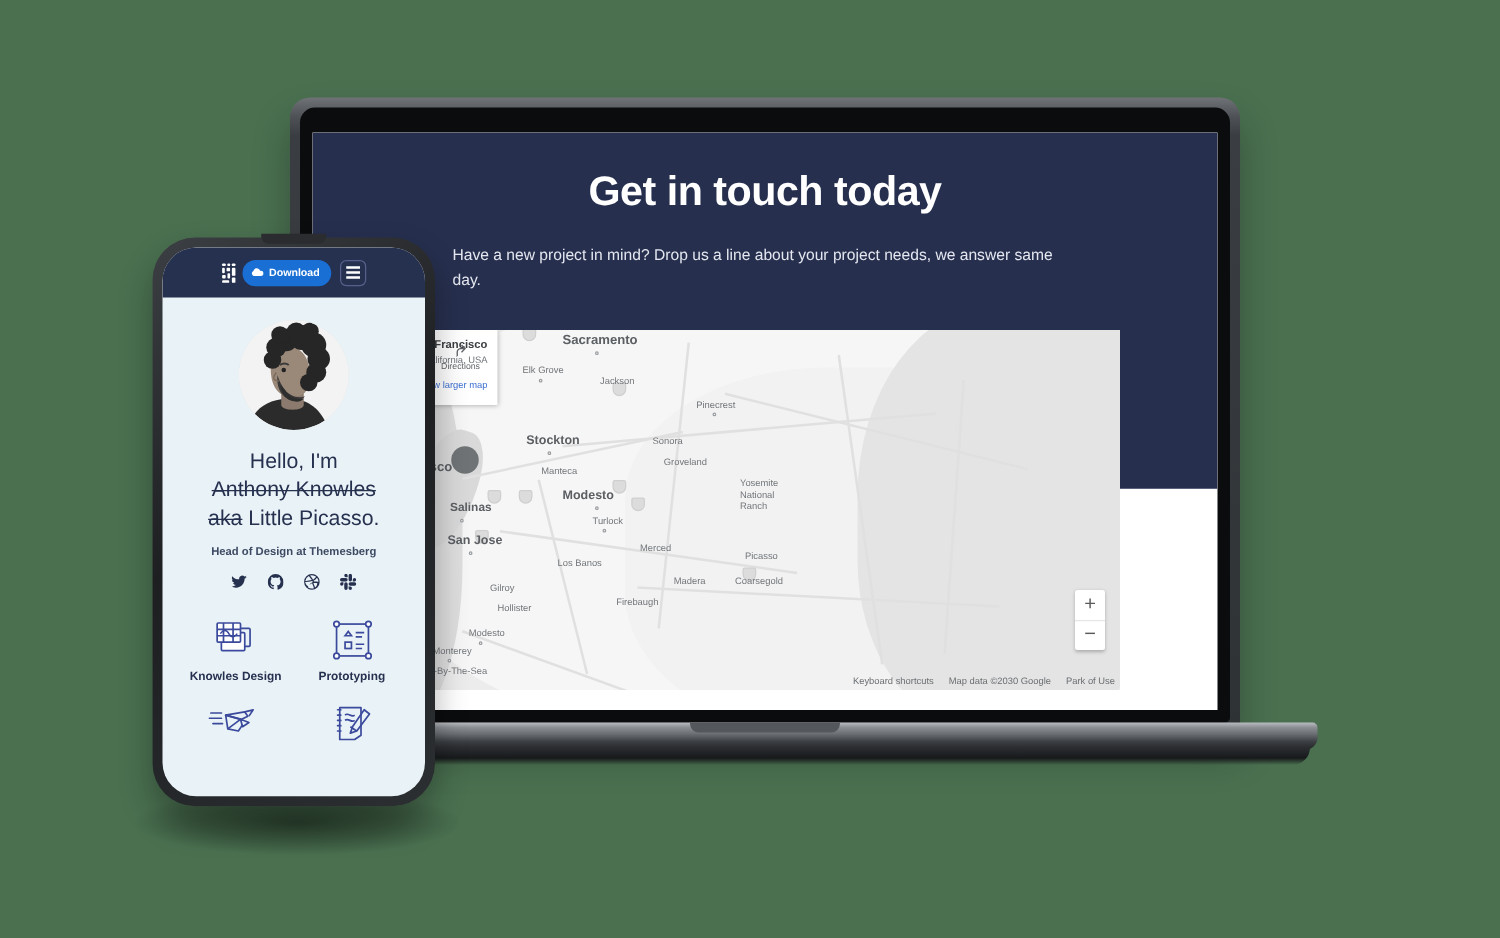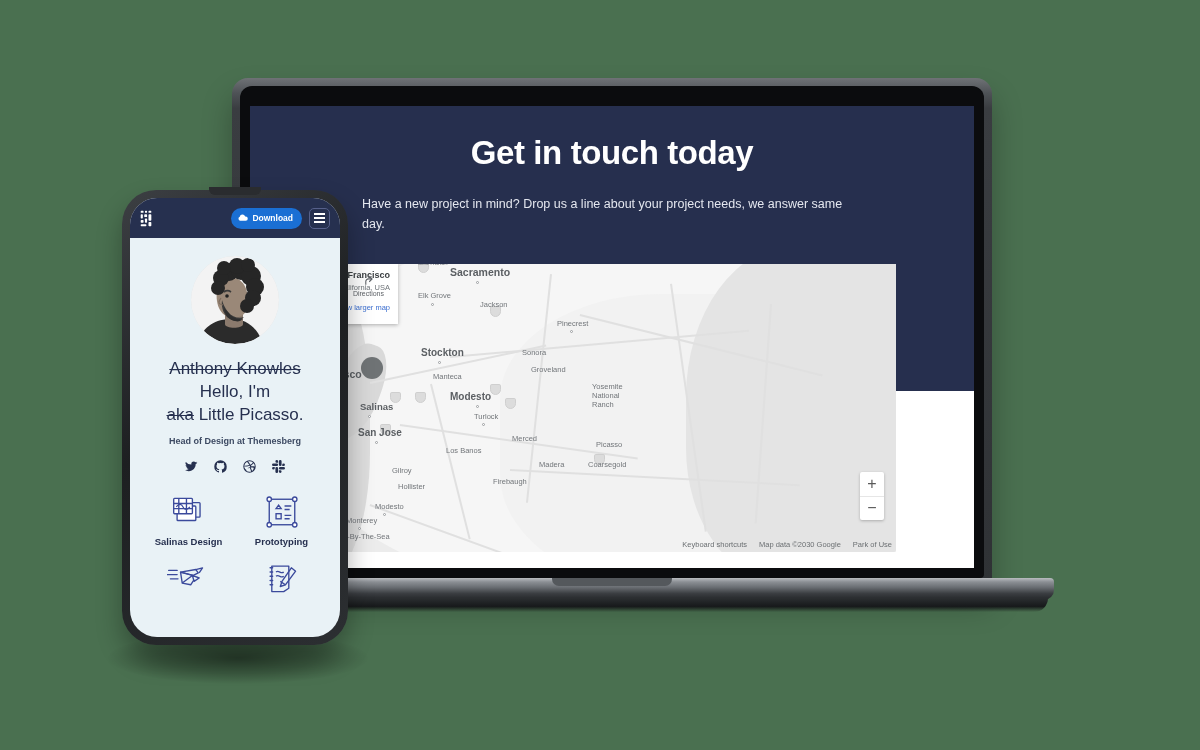"Download" .ph-topbar { justify-content: space-between -> center }
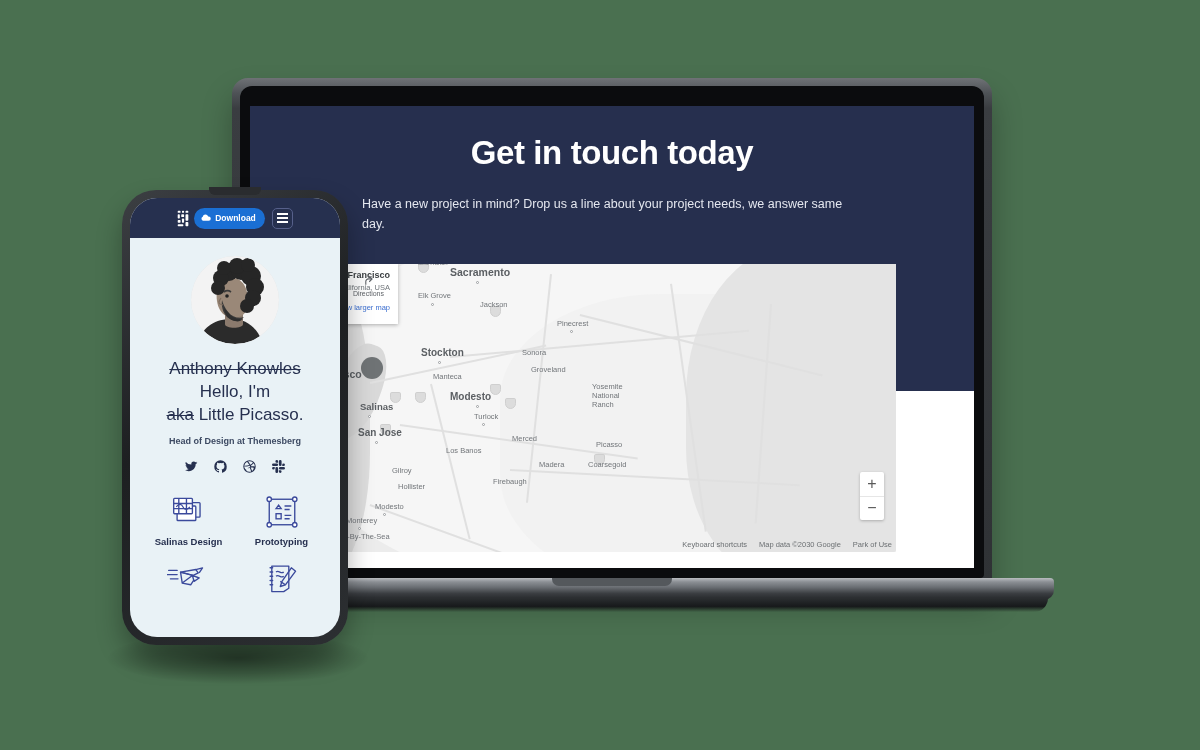"Anthony Knowles" div { order: before "Hello, I'm" -> after "Hello, I'm" }
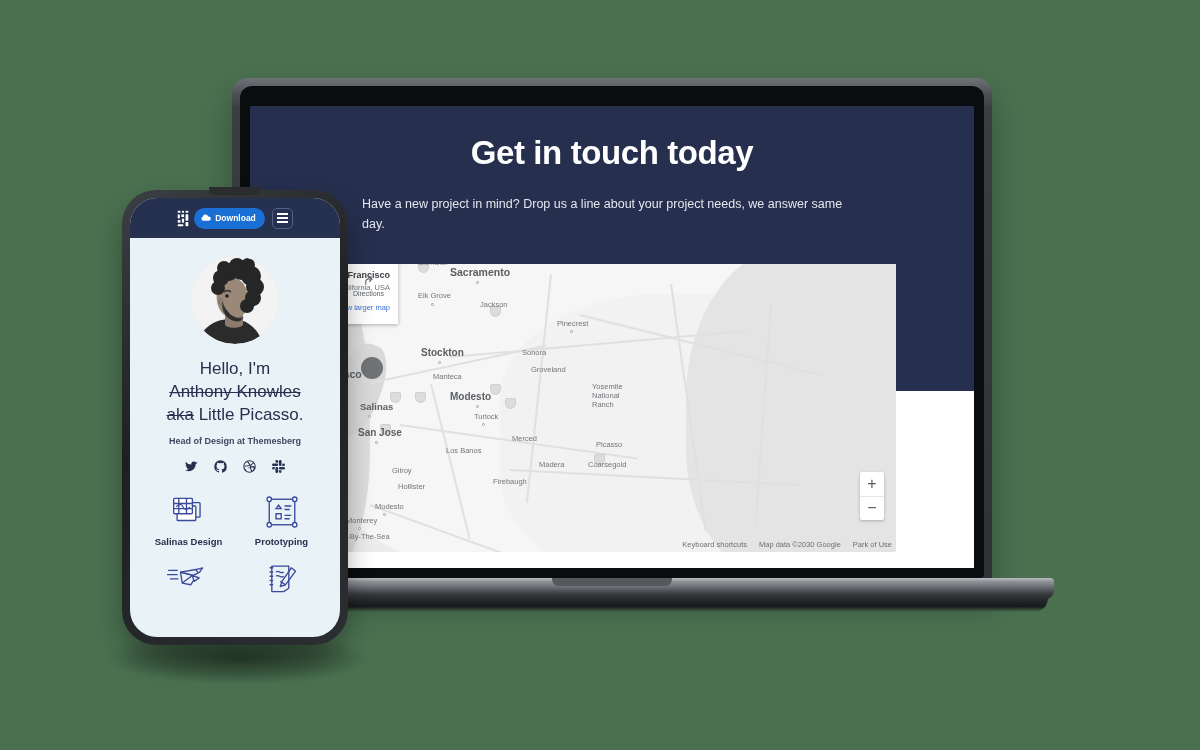"Salinas Design" div.svc-lbl { text: Salinas -> Knowles }
